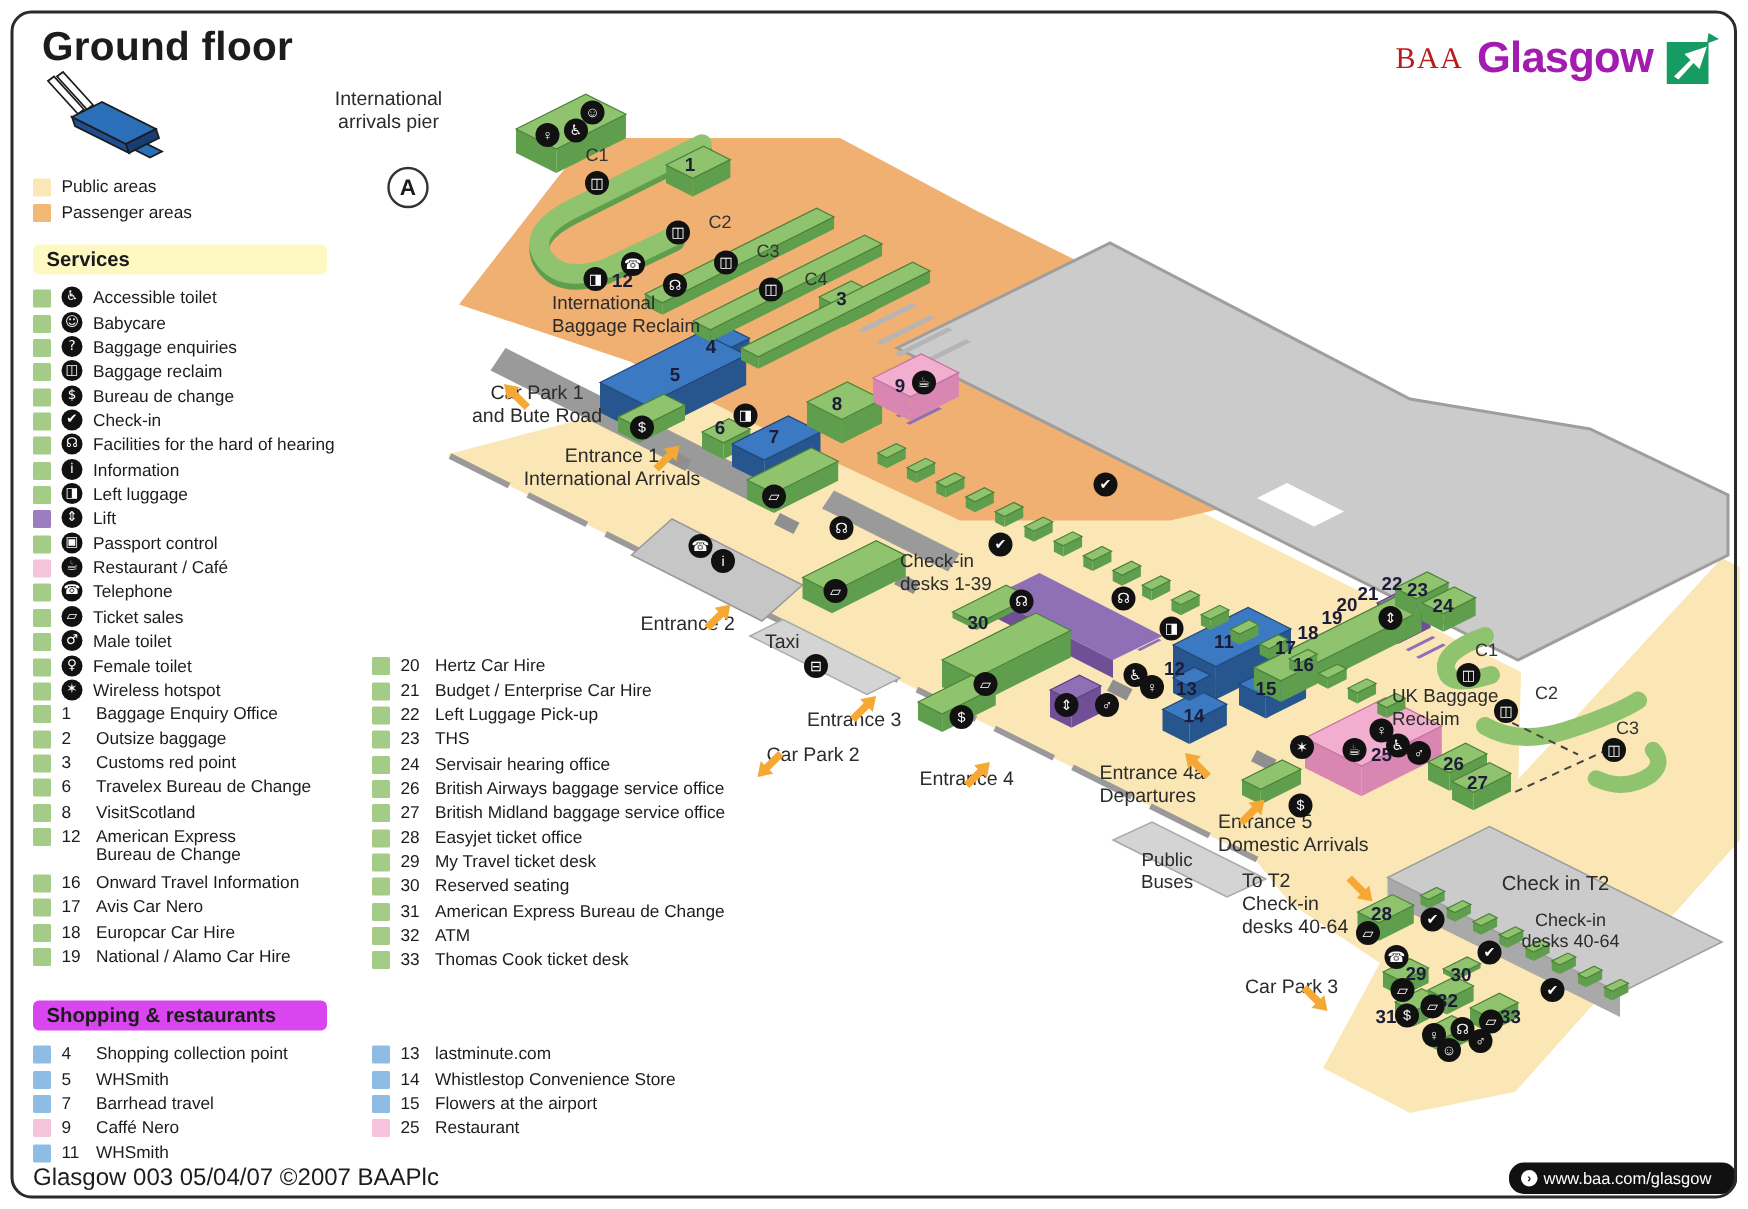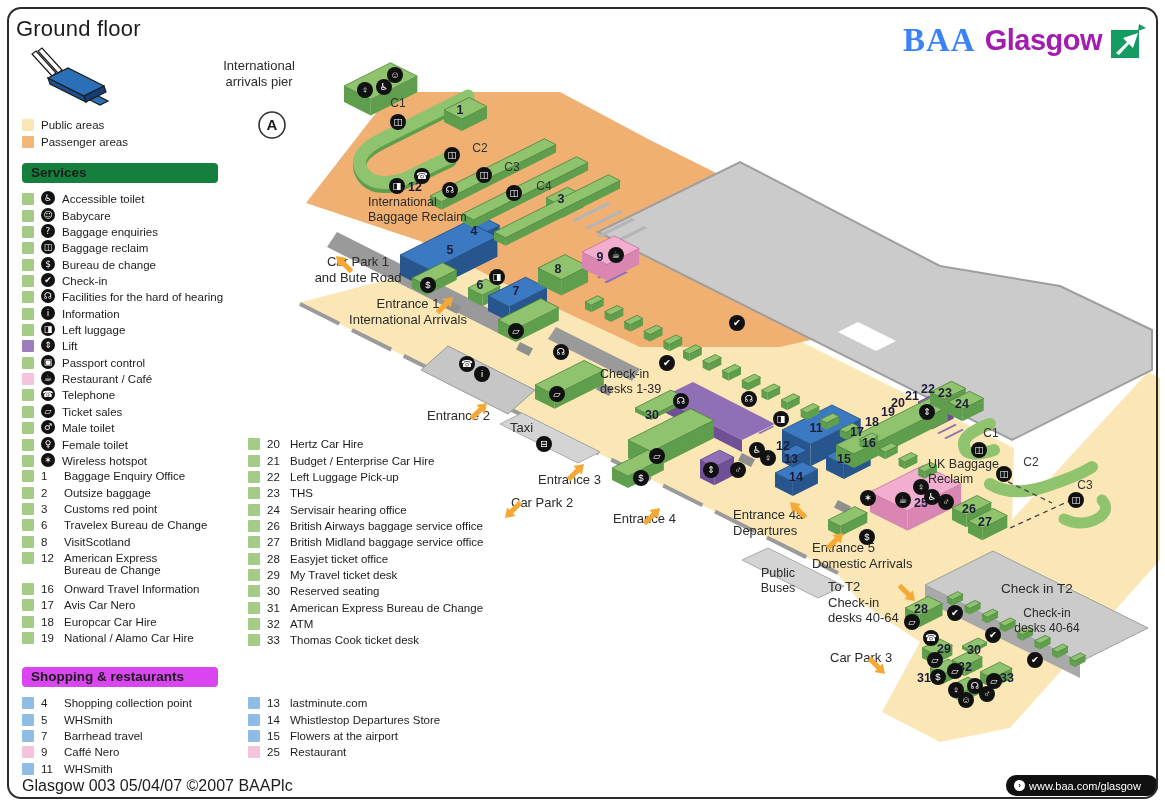"Ground floor" #page-title { font-size: 22px -> 27px; font-weight: normal -> bold; left: 16px -> 28px }
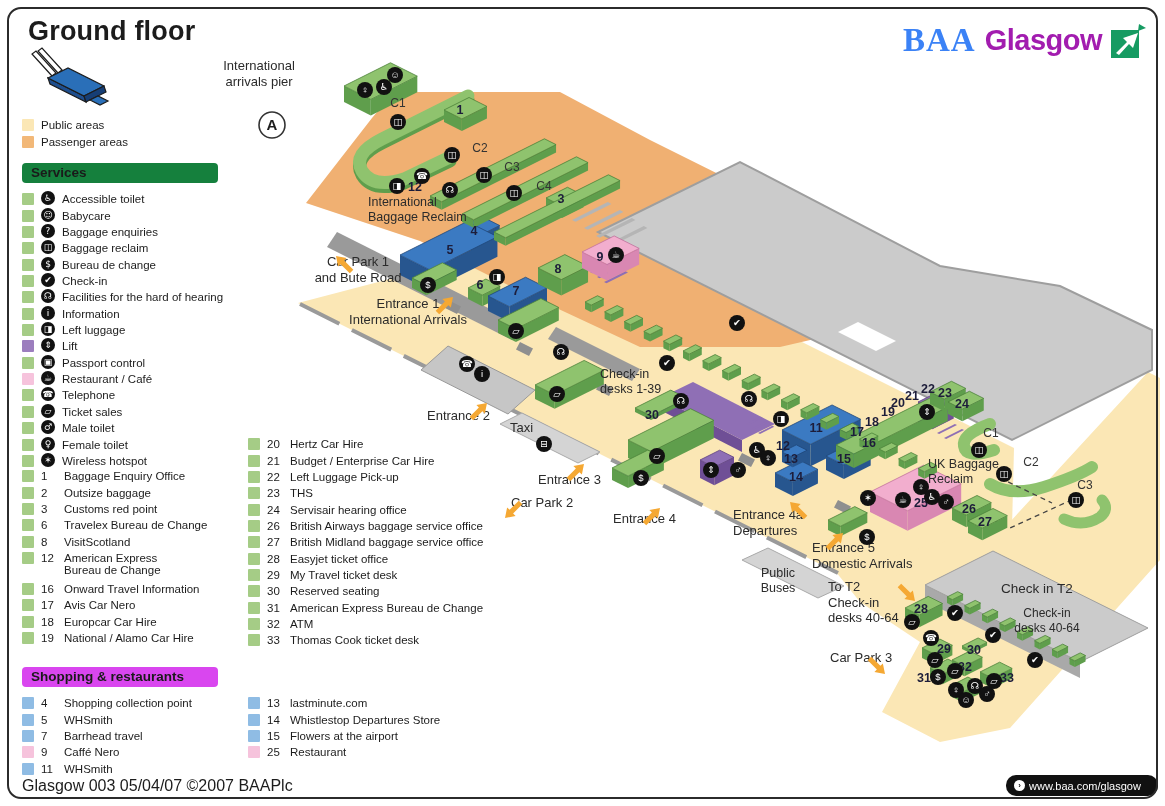"BAA" #brand .baa { color: #3b82f6 -> #b91c1c; font-size: 33px -> 20px; font-weight: bold -> normal }
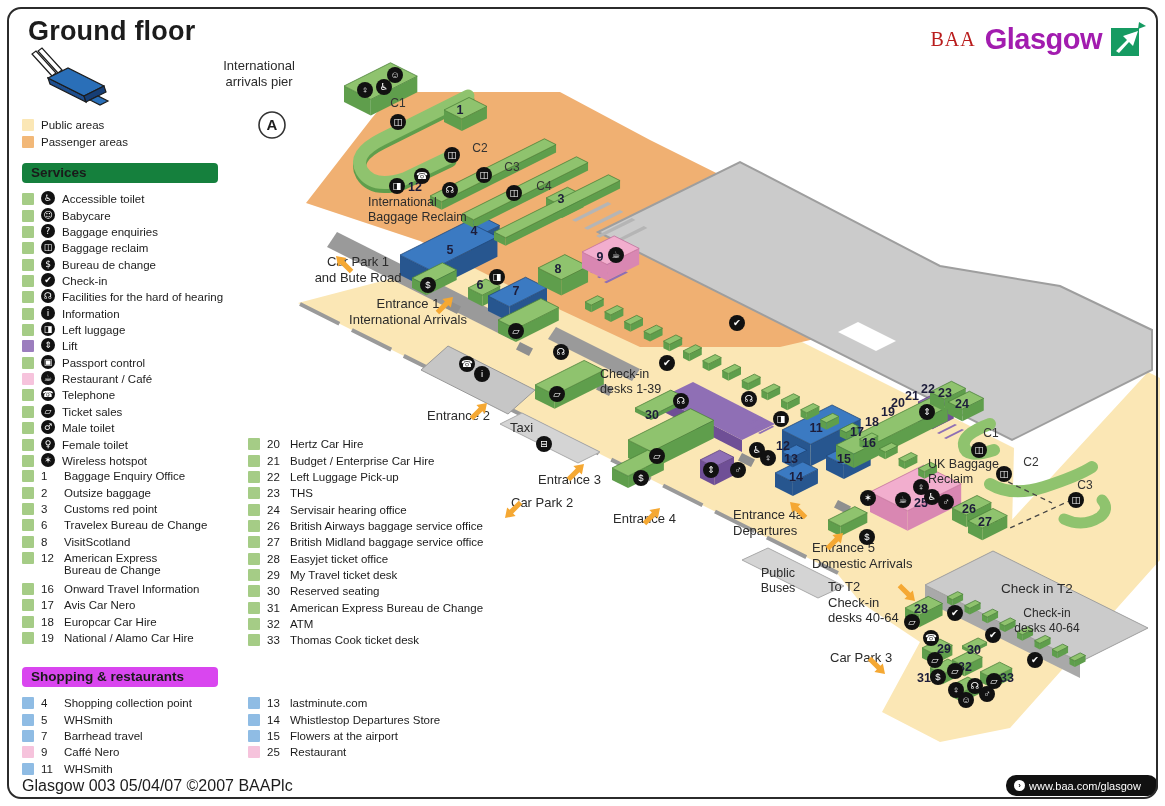"Services" div.abs { background: #15803d -> #fef9c3 }
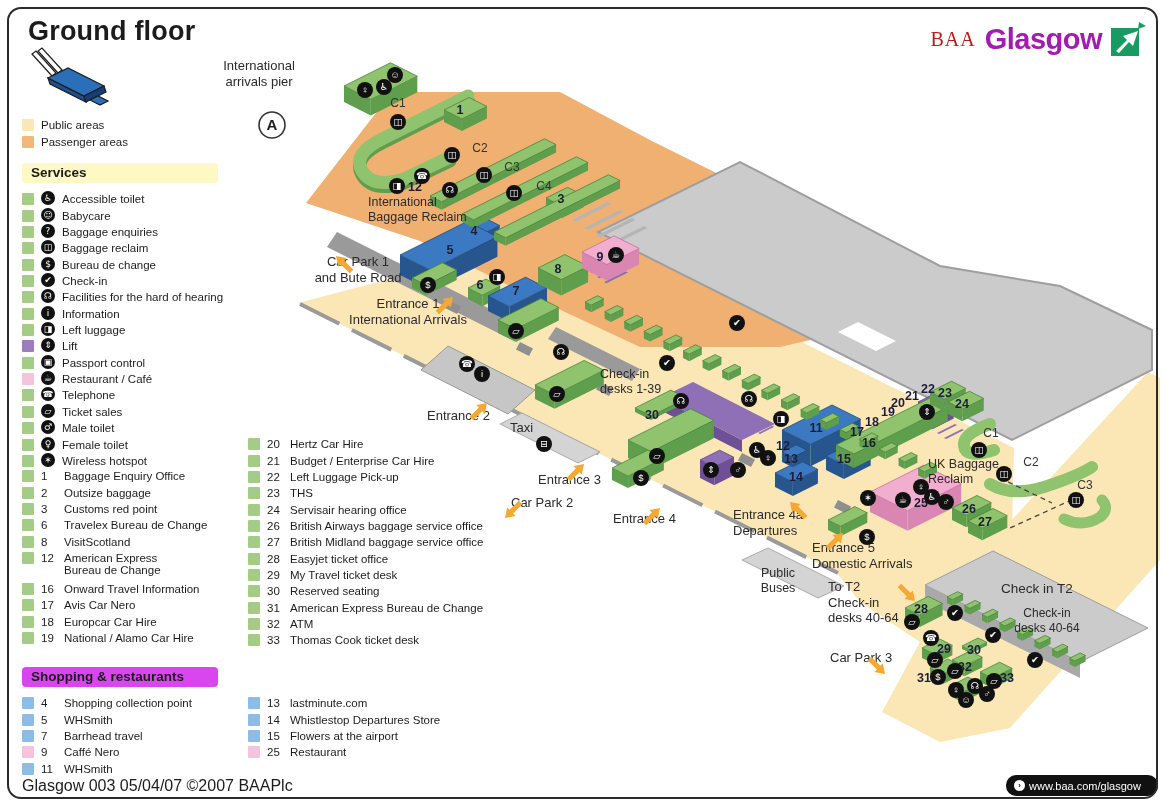"Whistlestop Departures Store" span { text: Departures -> Convenience }
